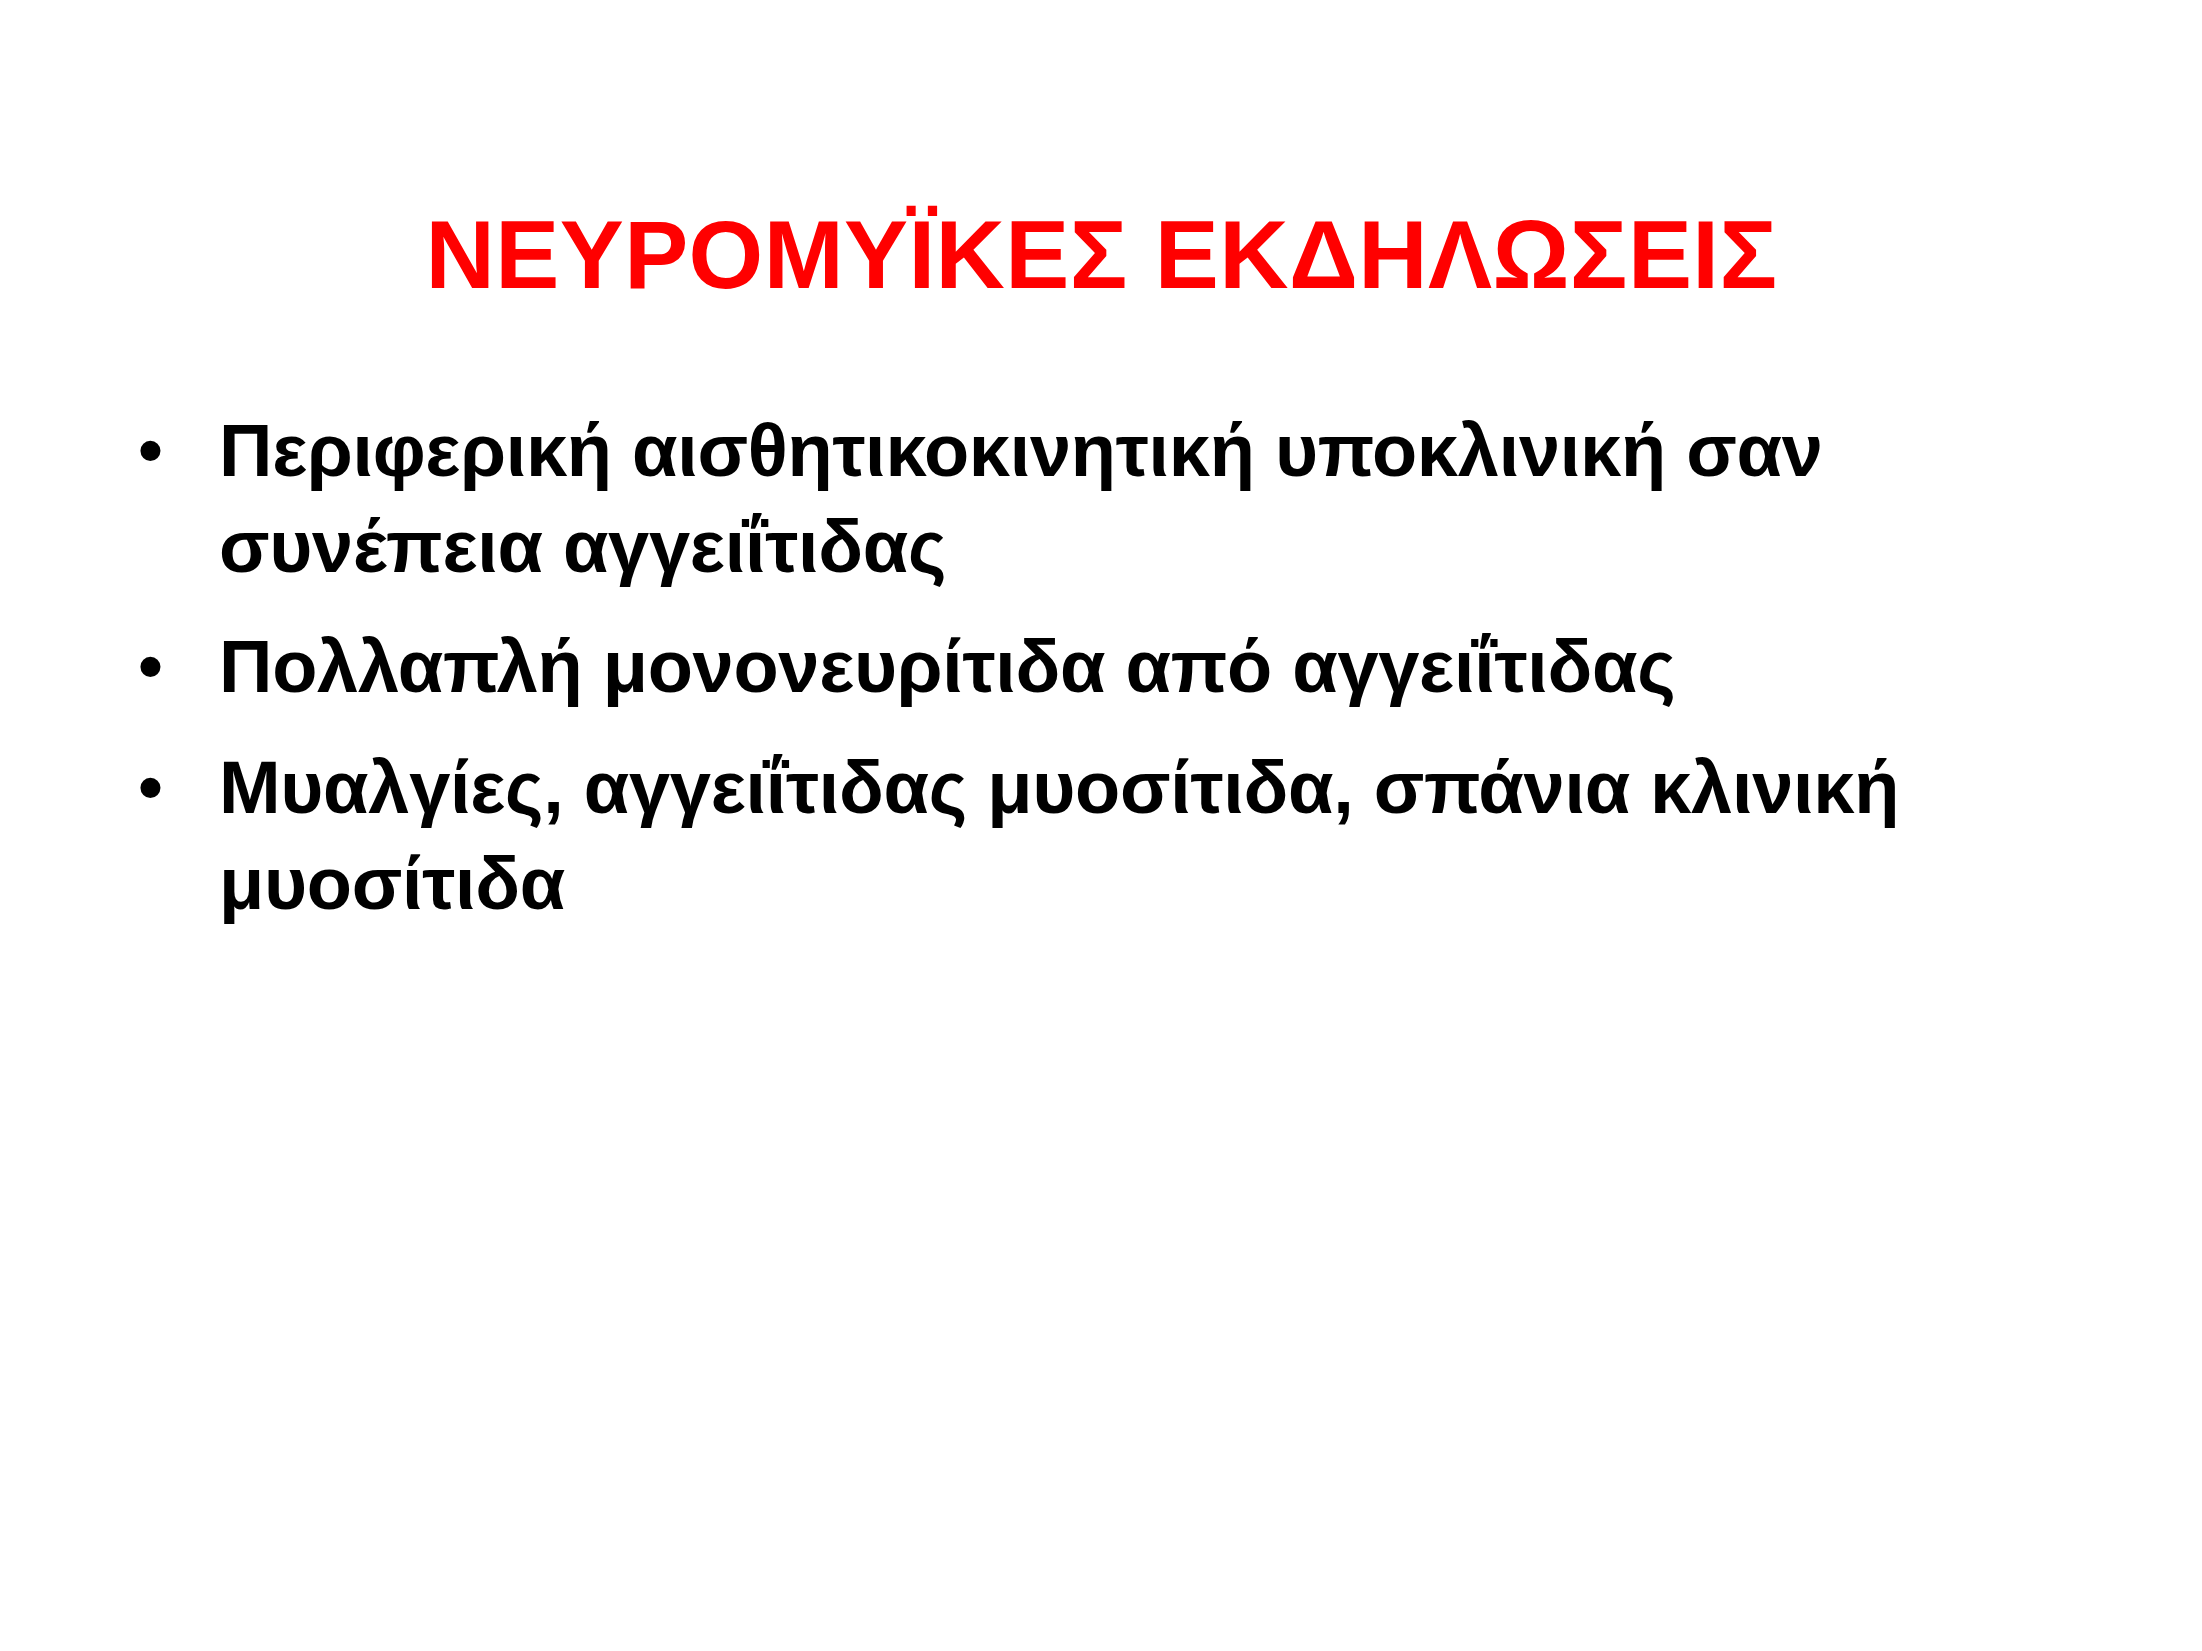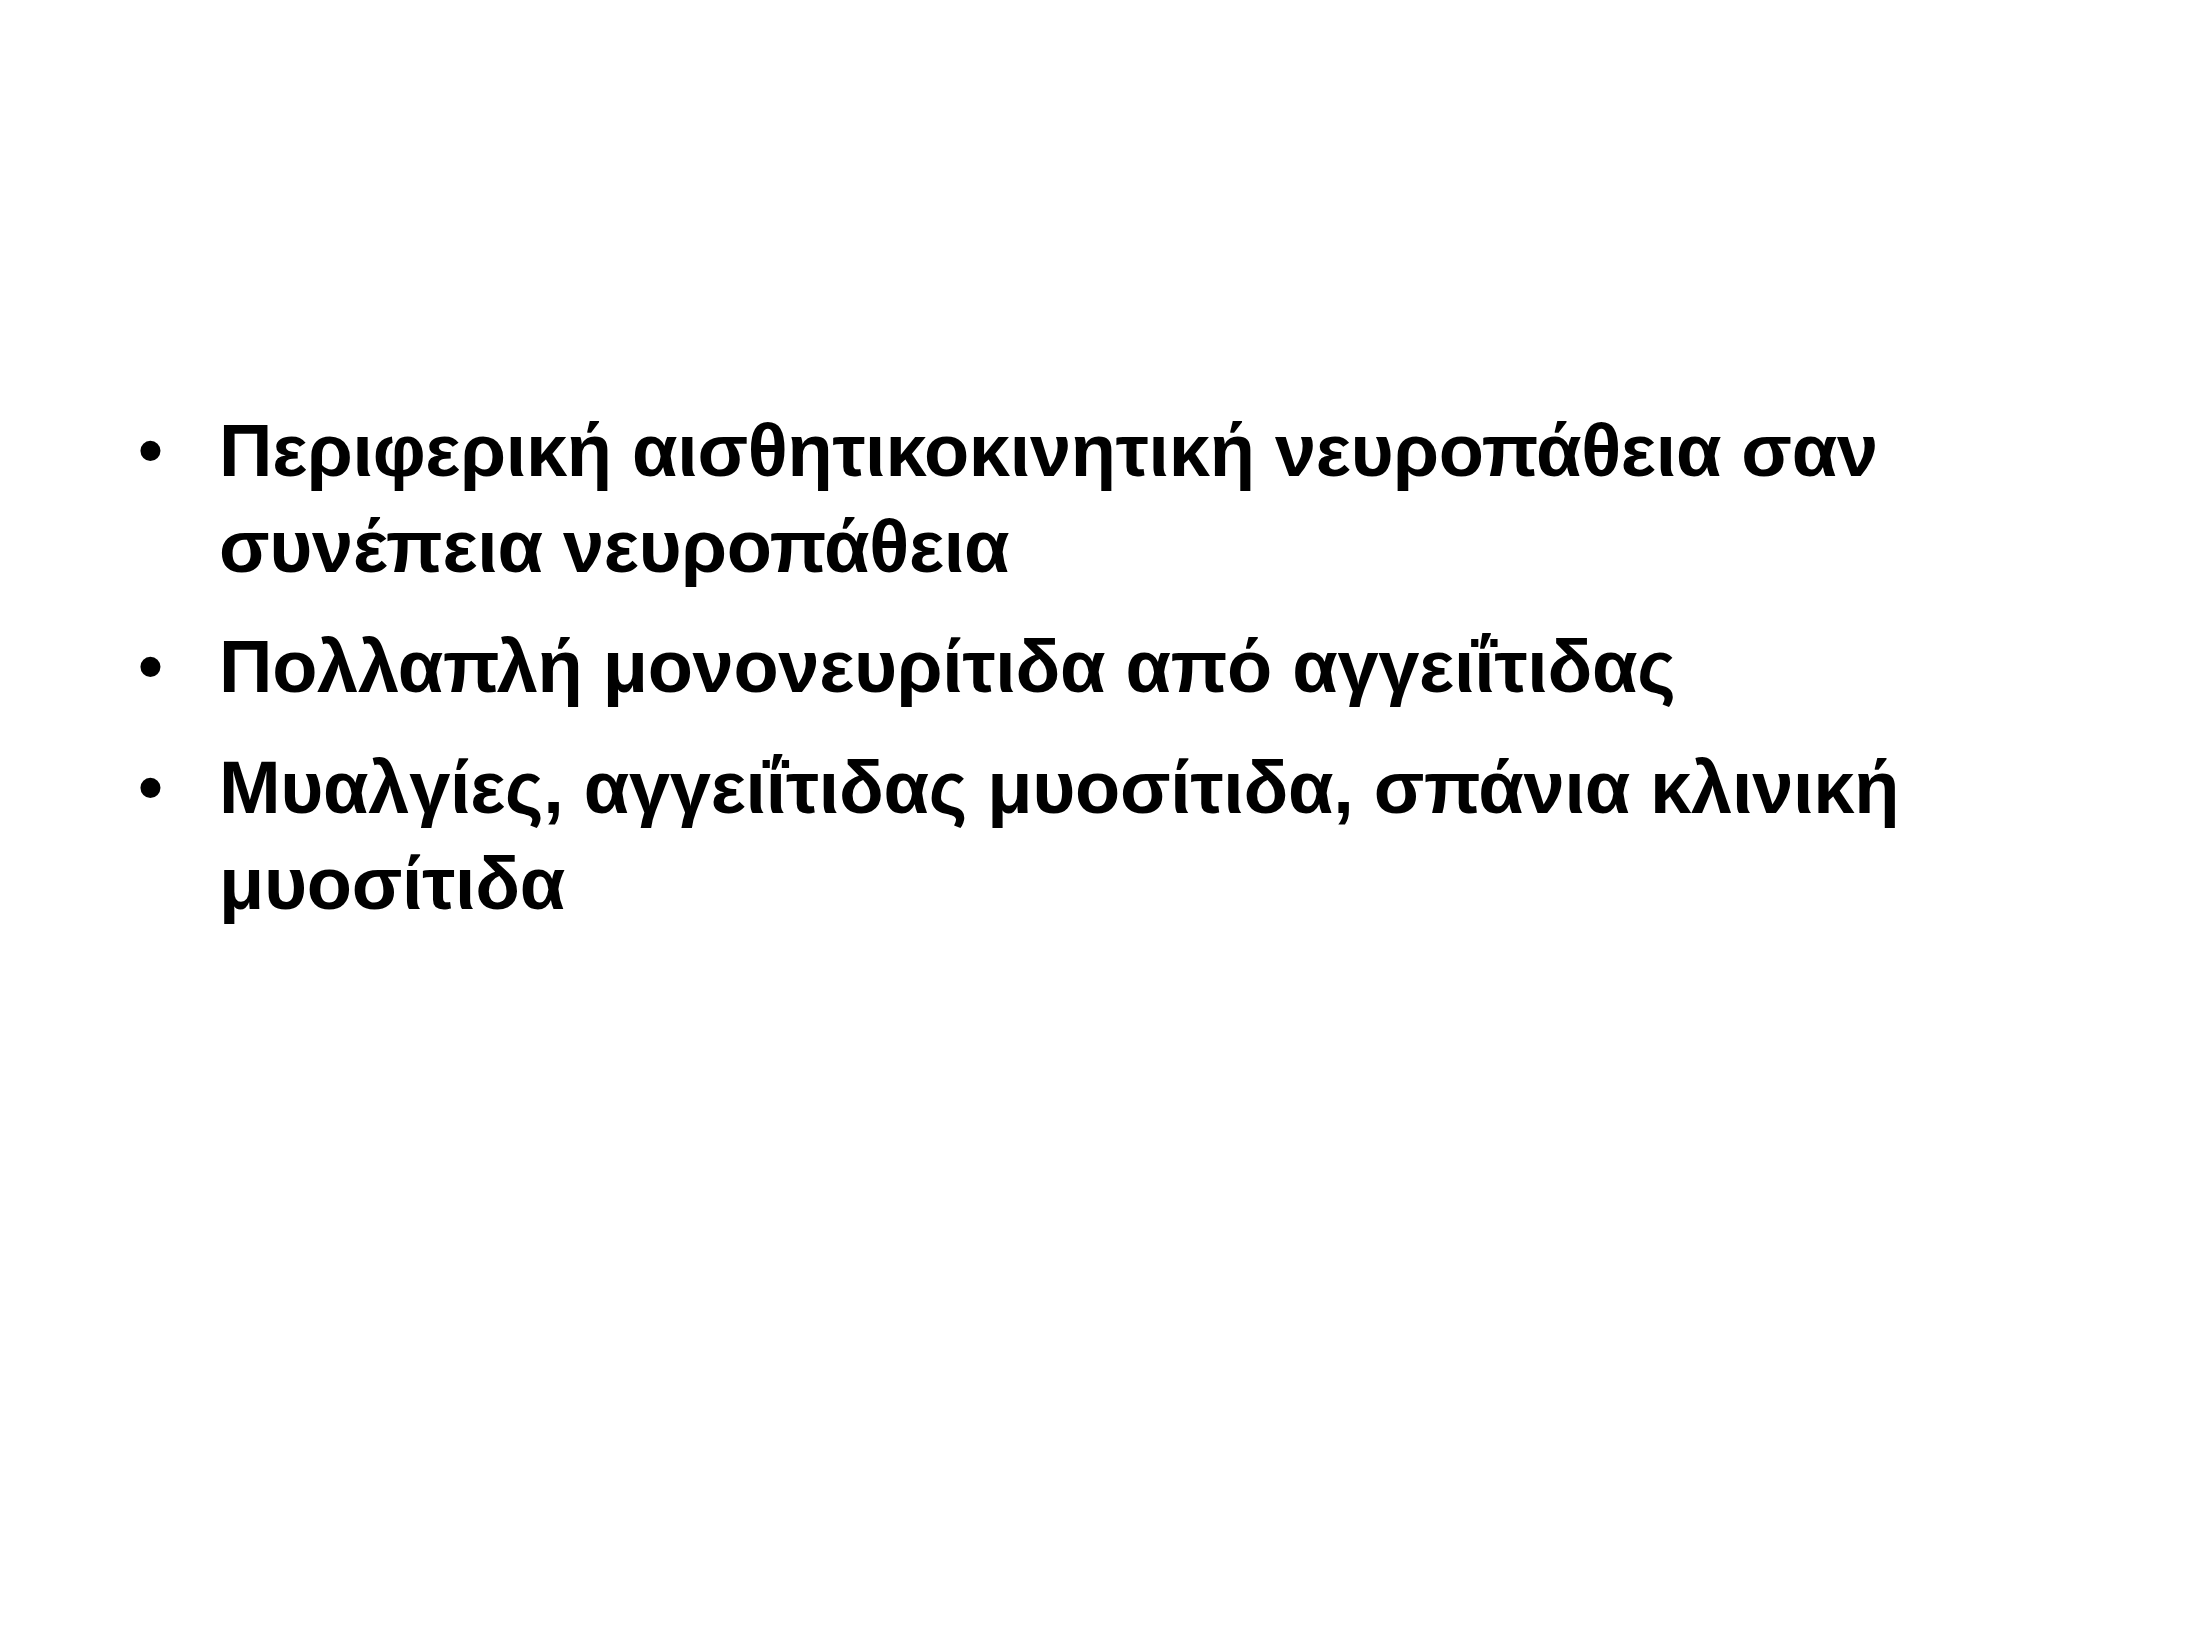"ΝΕΥΡΟΜΥΪΚΕΣ ΕΚΔΗΛΩΣΕΙΣ" h1.slide-title { html: none -> <h1>ΝΕΥΡΟΜΥΪΚΕΣ ΕΚΔΗΛΩΣΕΙΣ</h1> }
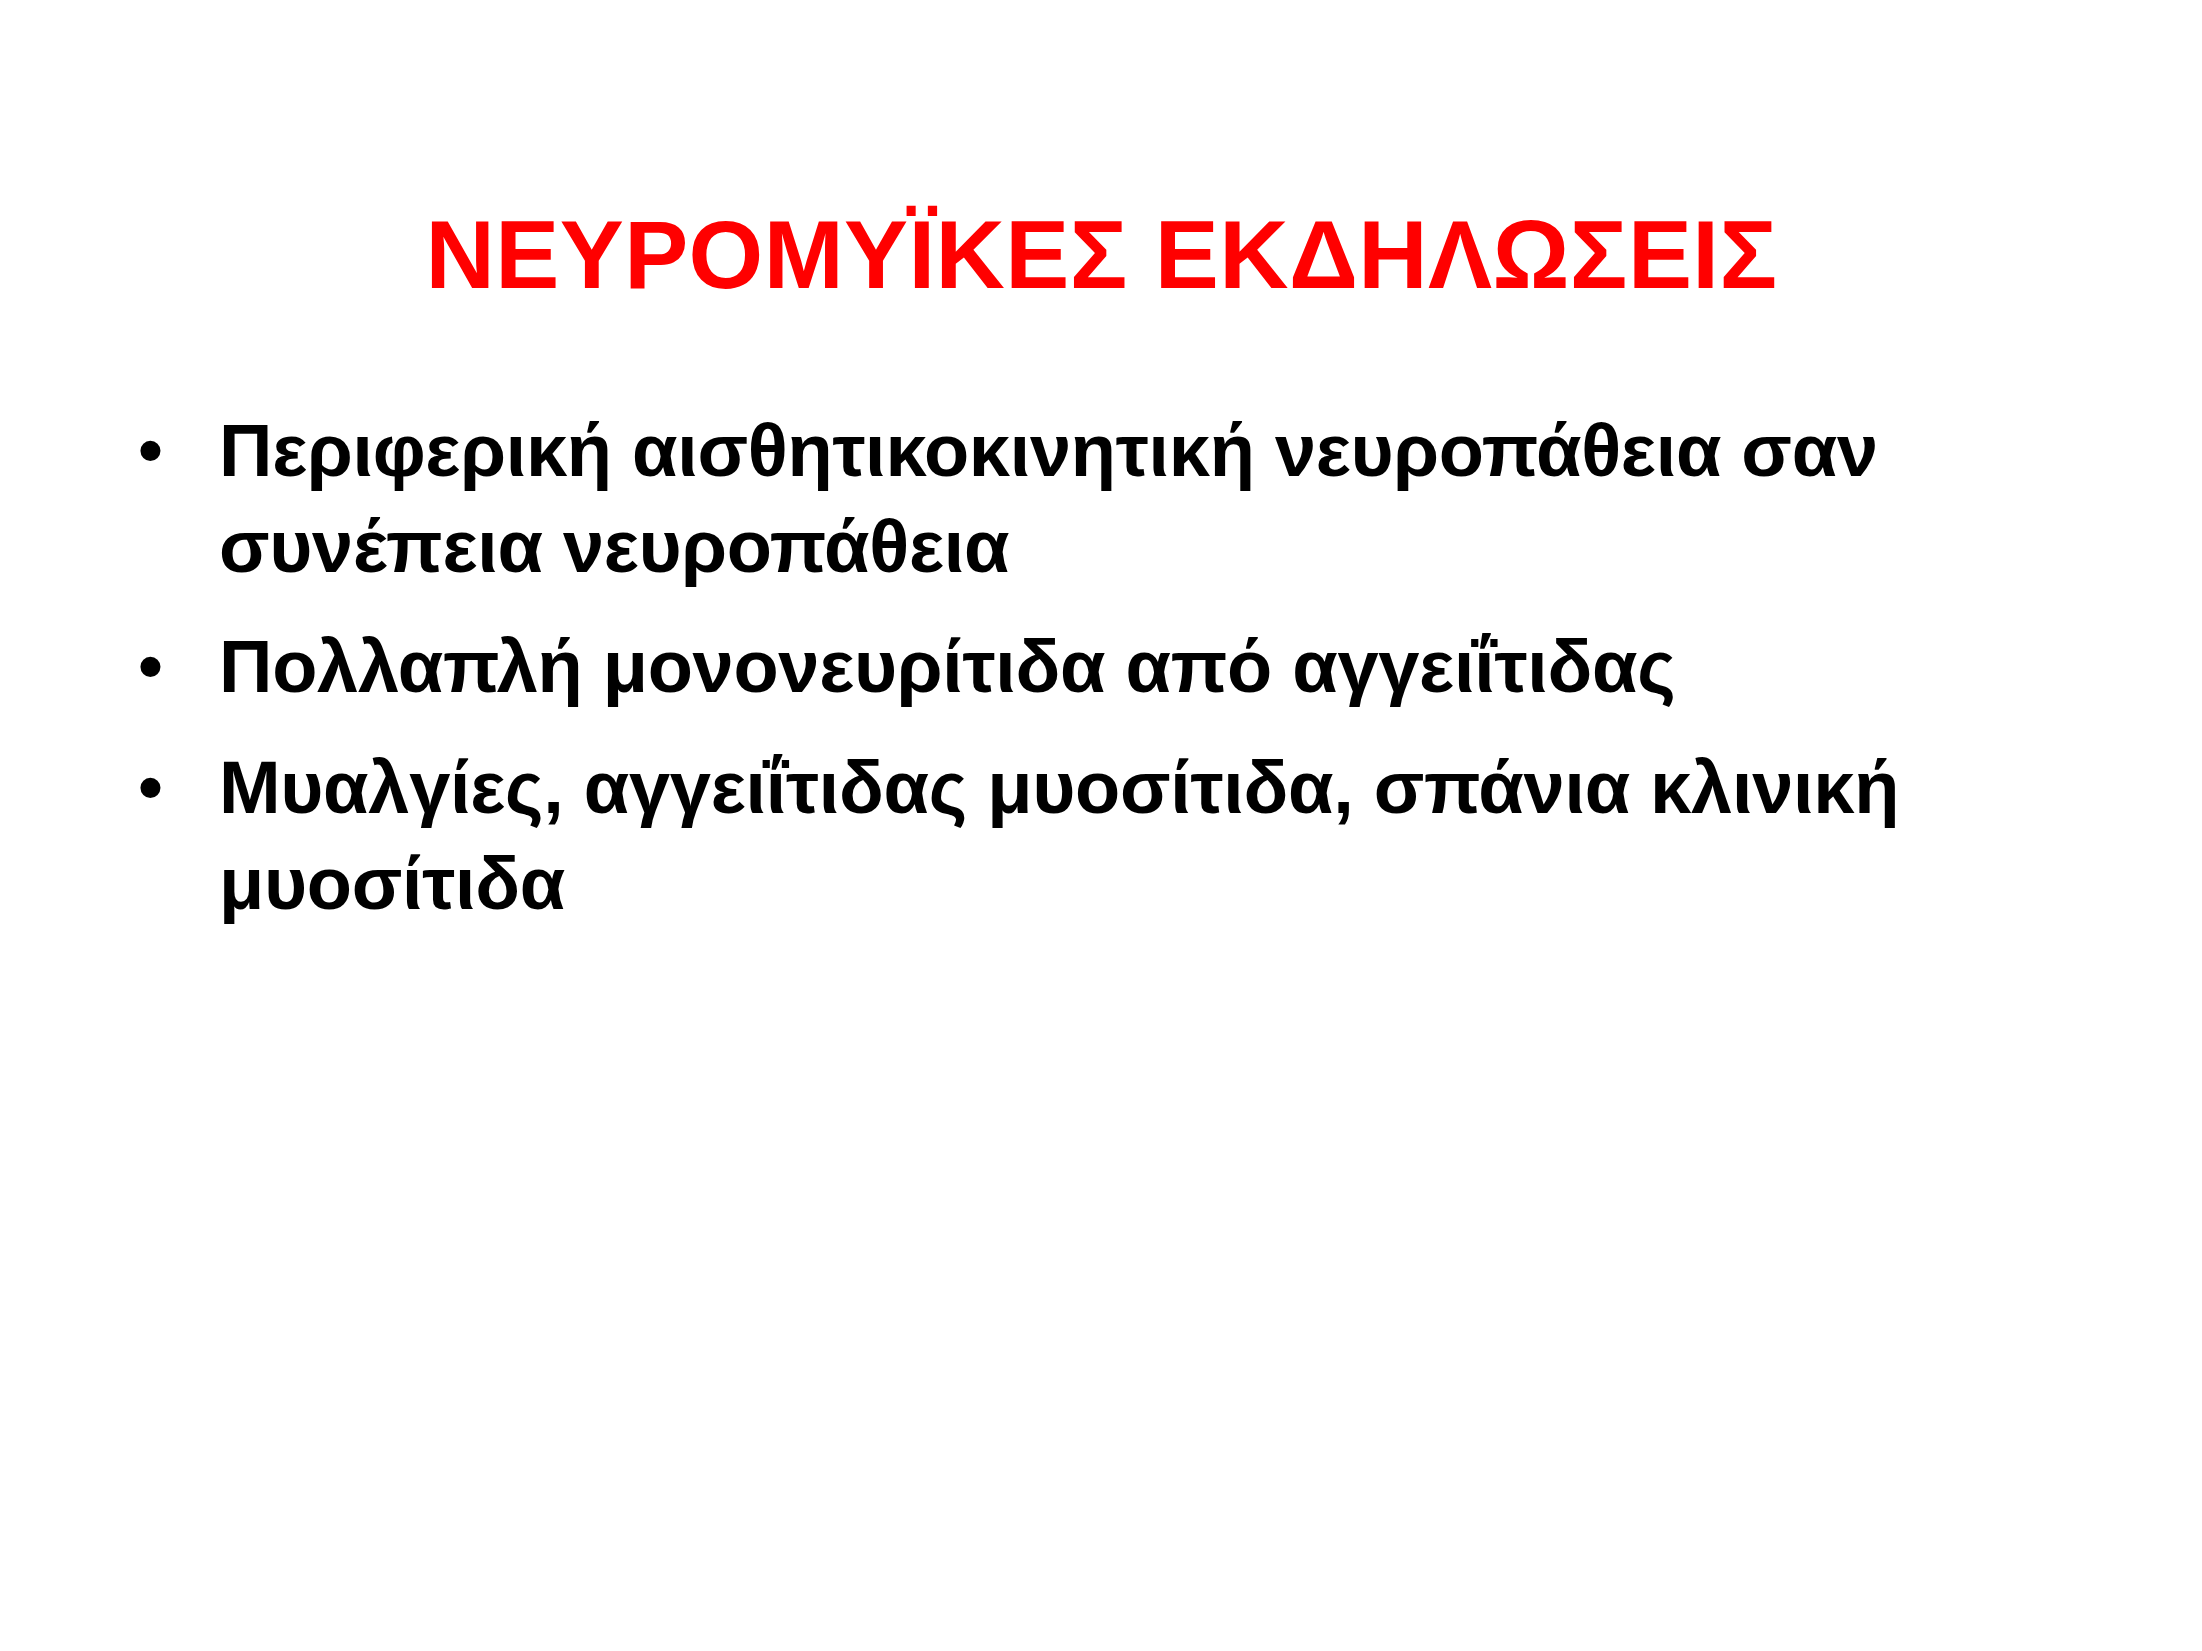"Περιφερική αισθητικοκινητική νευροπάθεια" span.bullet-text { text: νευροπάθεια σαν συνέπεια νευροπάθεια -> υποκλινική σαν συνέπεια αγγειΐτιδας }
